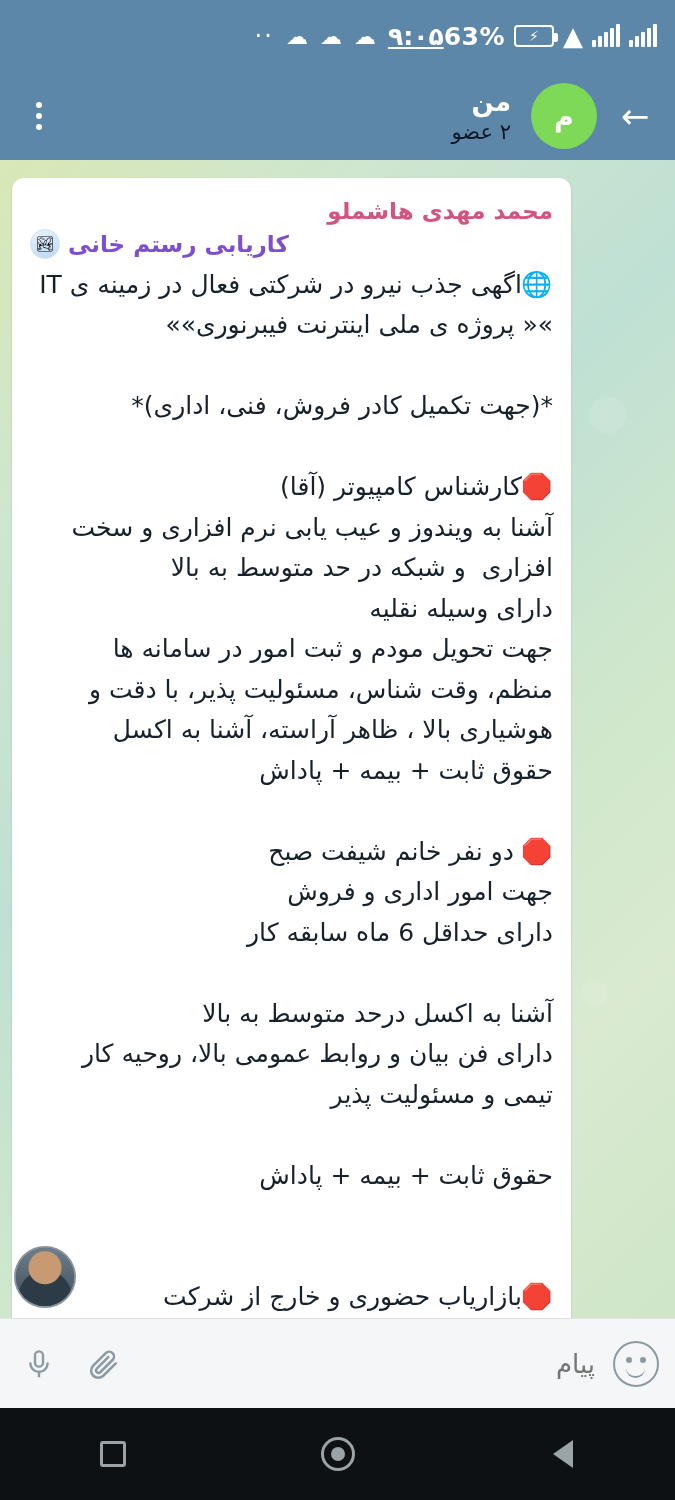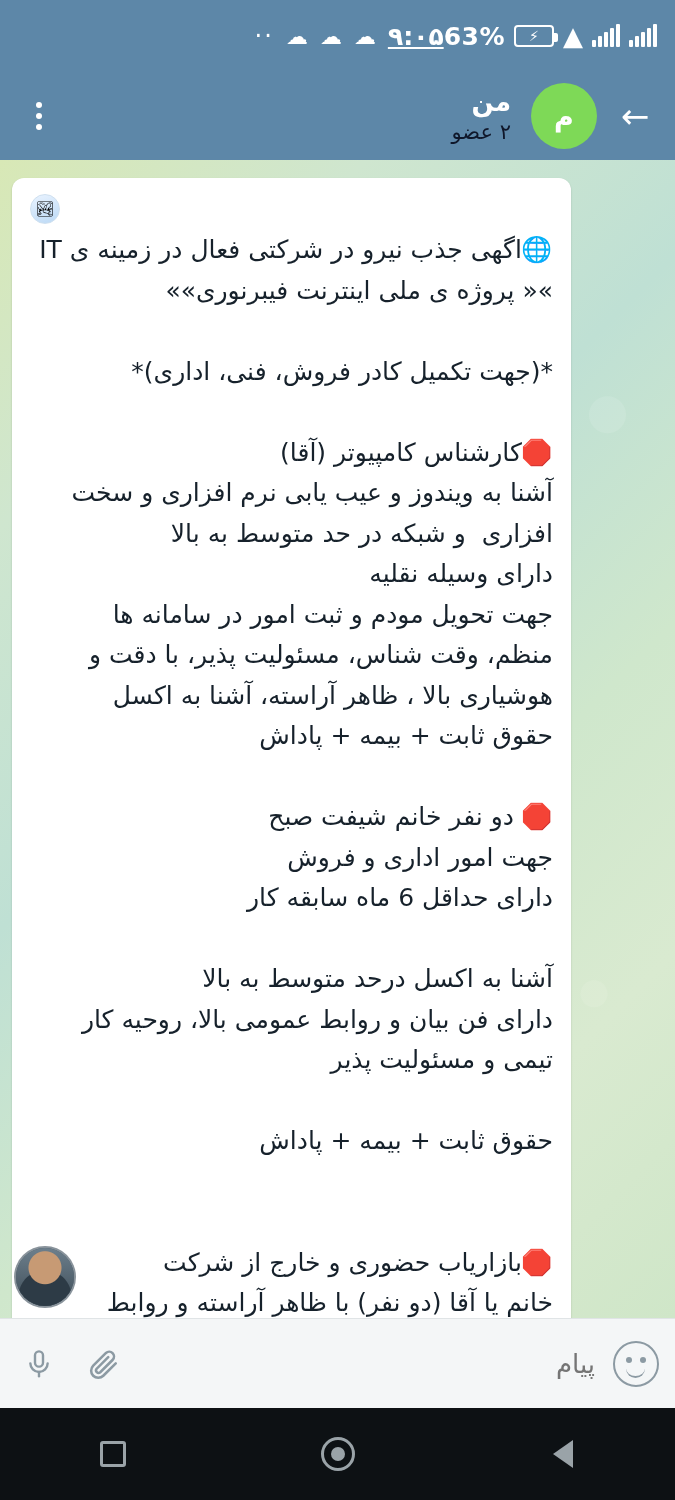"محمد مهدی هاشملو" div.fwd-name { html: none -> <div>محمد مهدی هاشملو</div> }
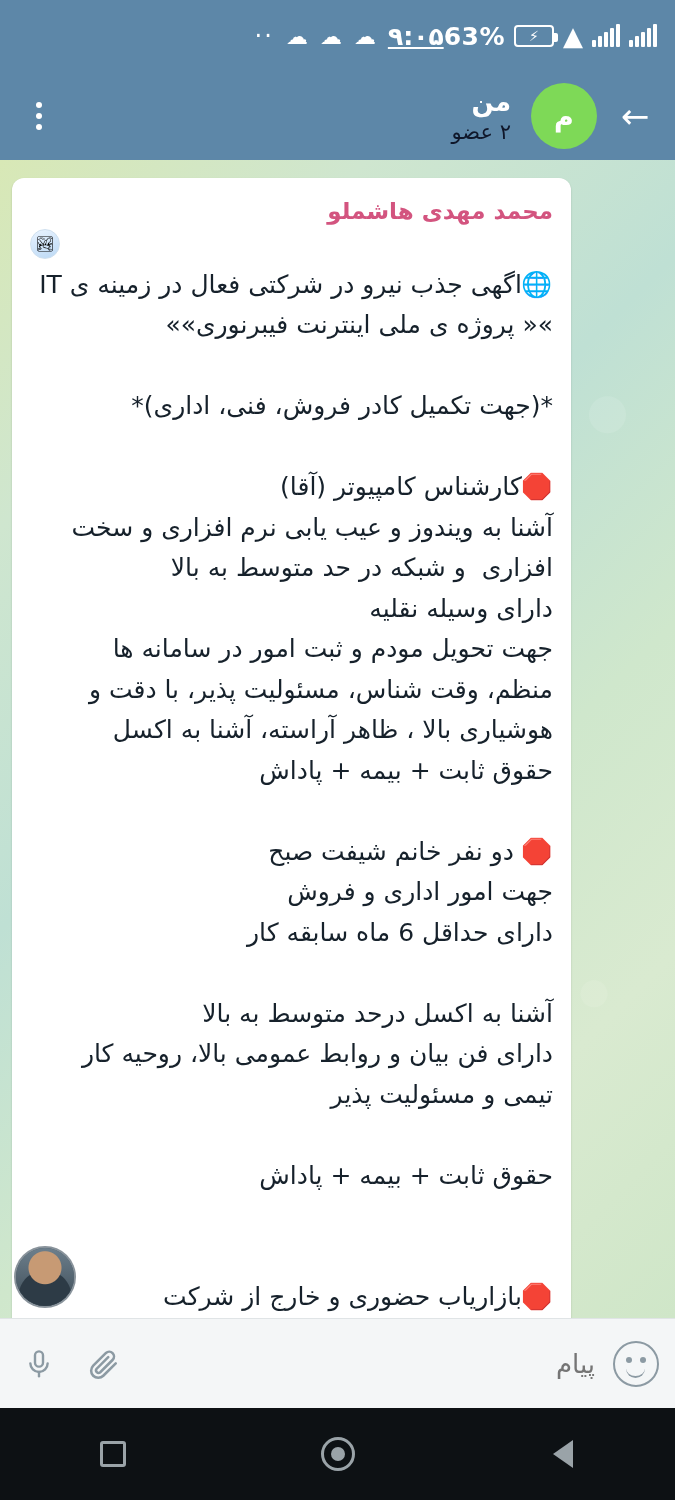"کاریابی رستم خانی" span.fwd-channel { html: none -> <span>کاریابی رستم خانی</span> }
